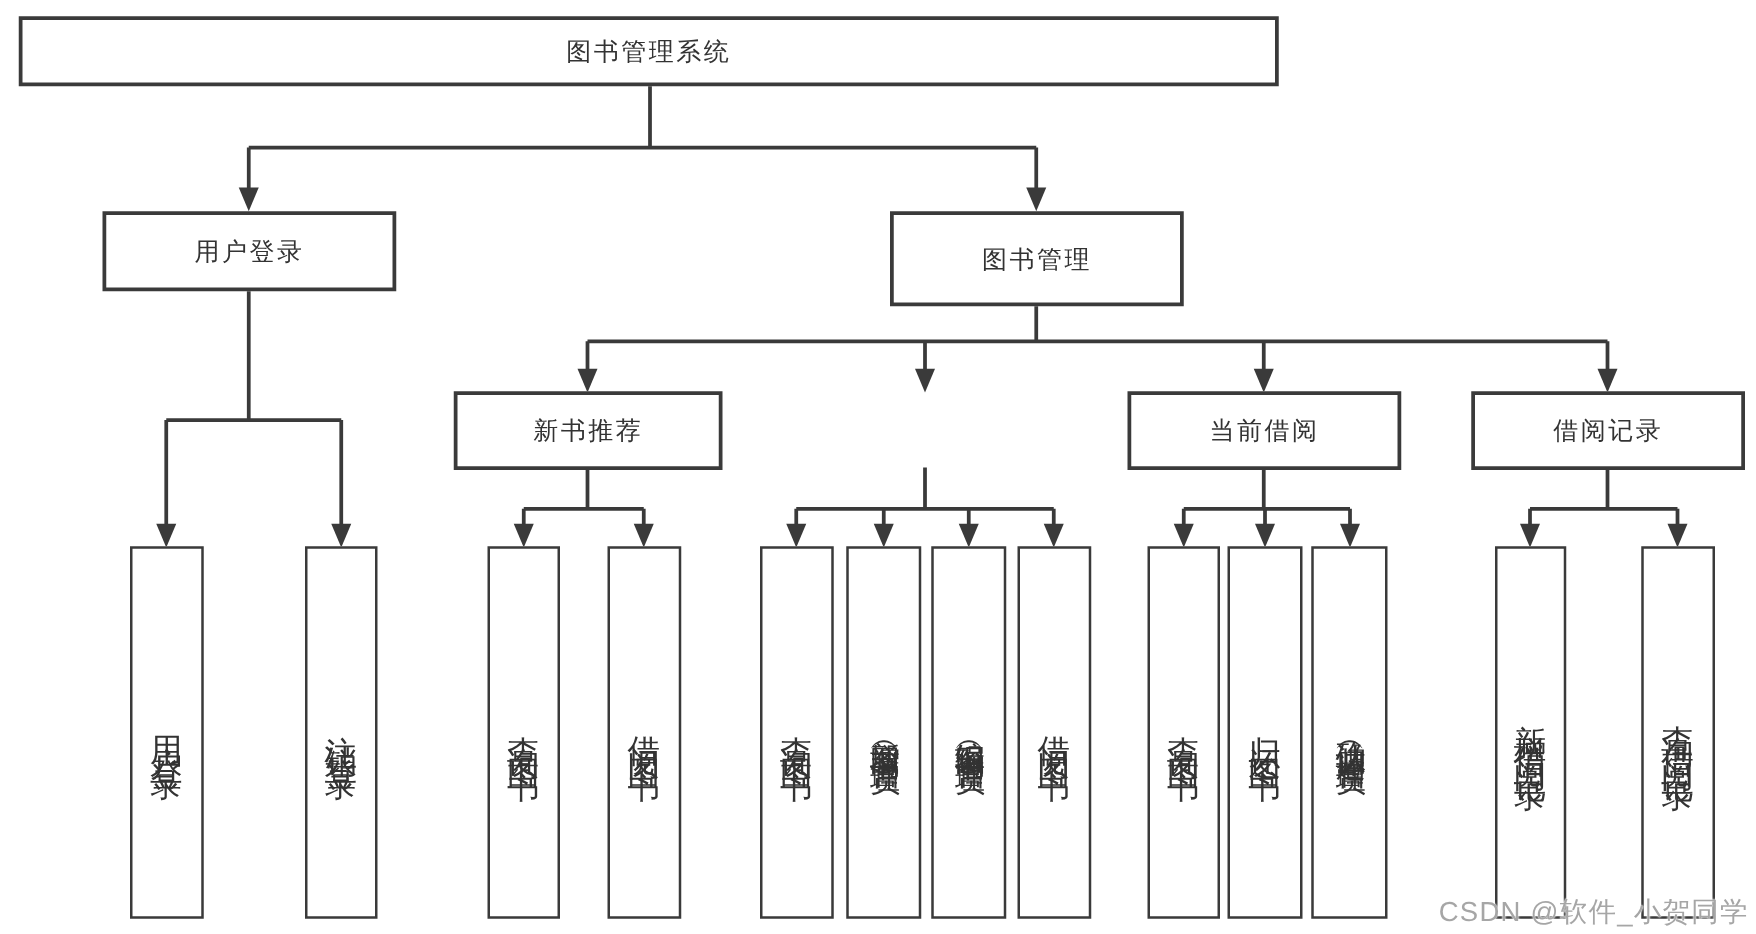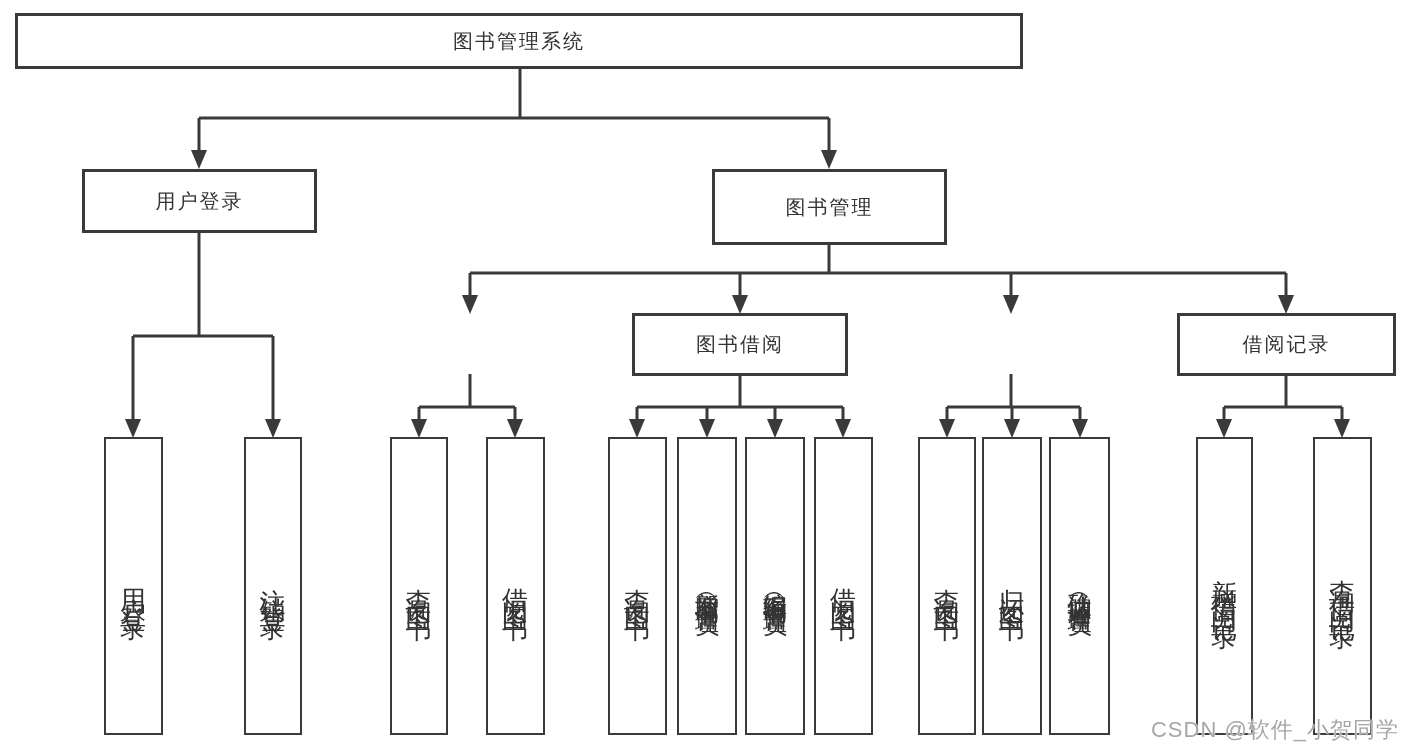"新书推荐" div.node { html: none -> <div>新书推荐</div> }
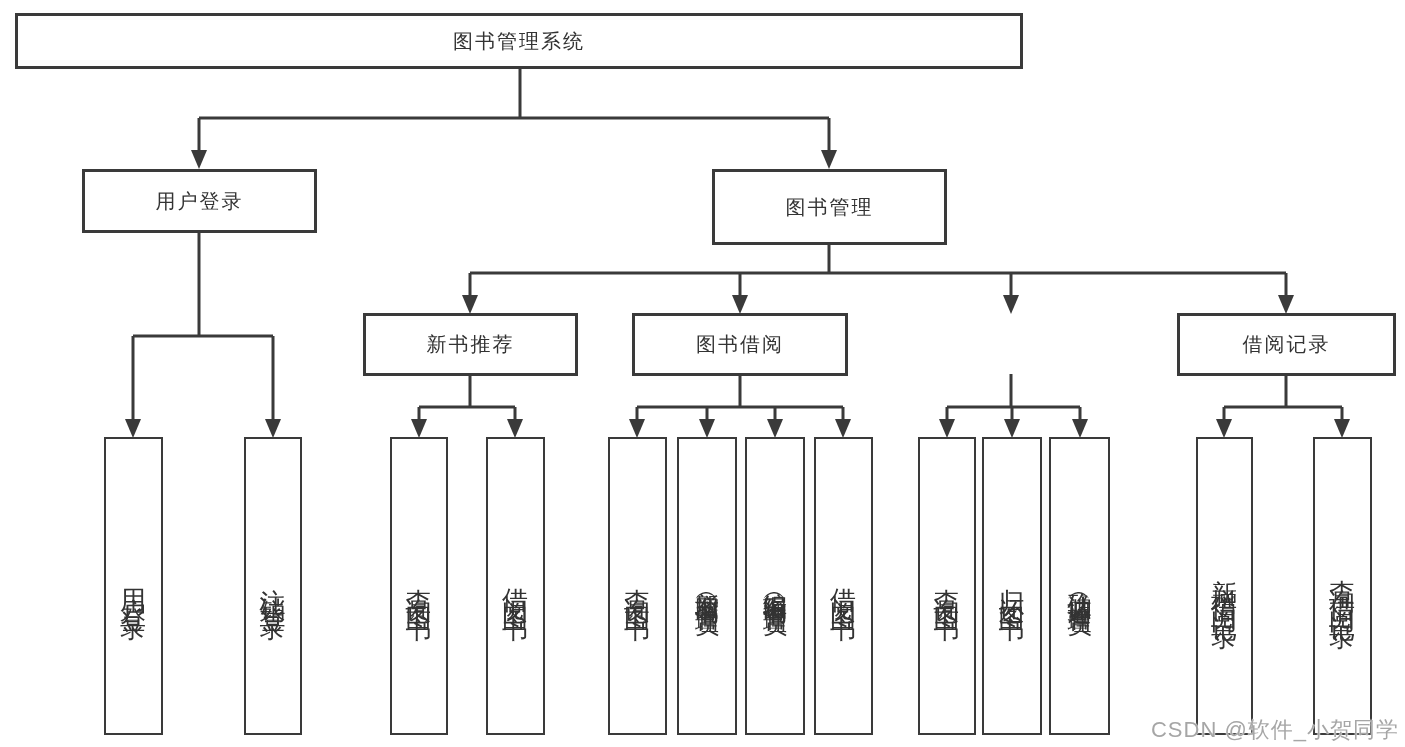"图书借阅" div.node { html: <div>图书借阅</div> -> none }
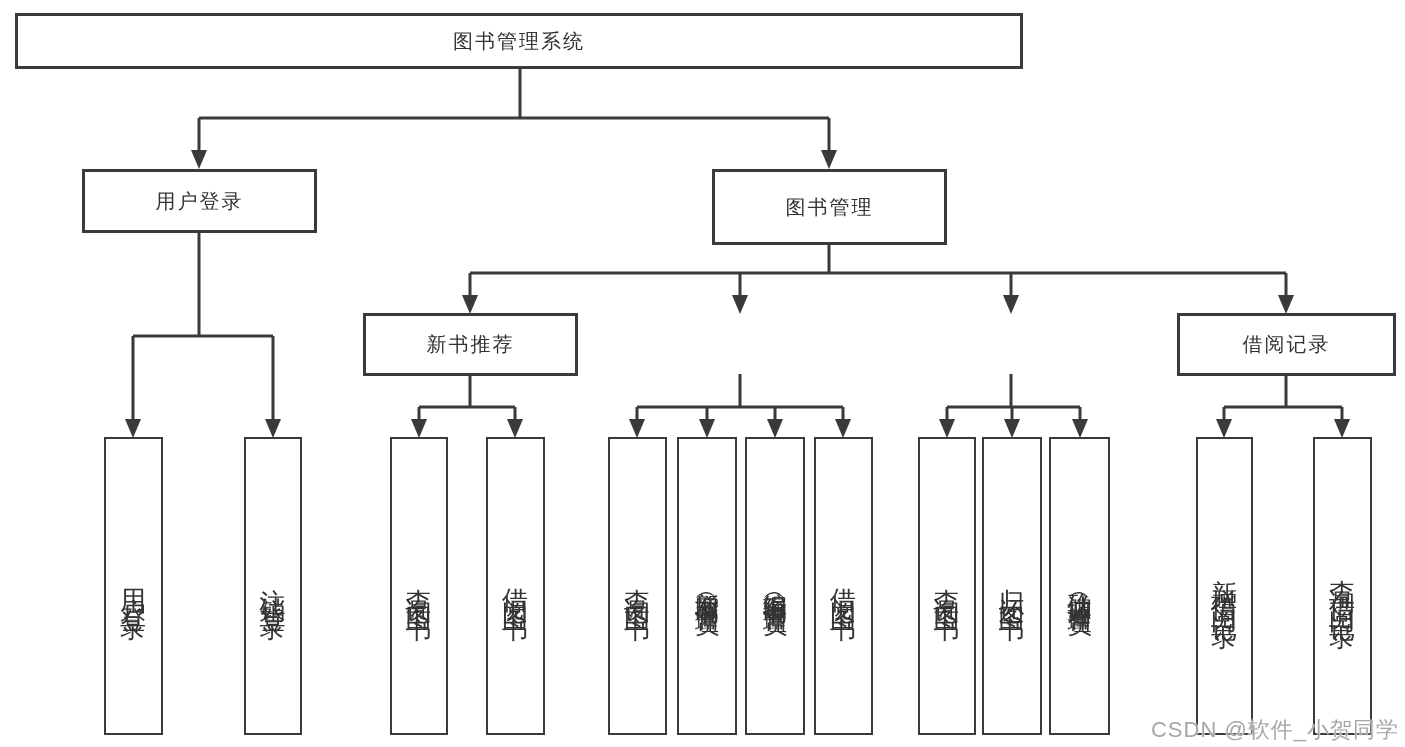"当前借阅" div.node { html: none -> <div>当前借阅</div> }
